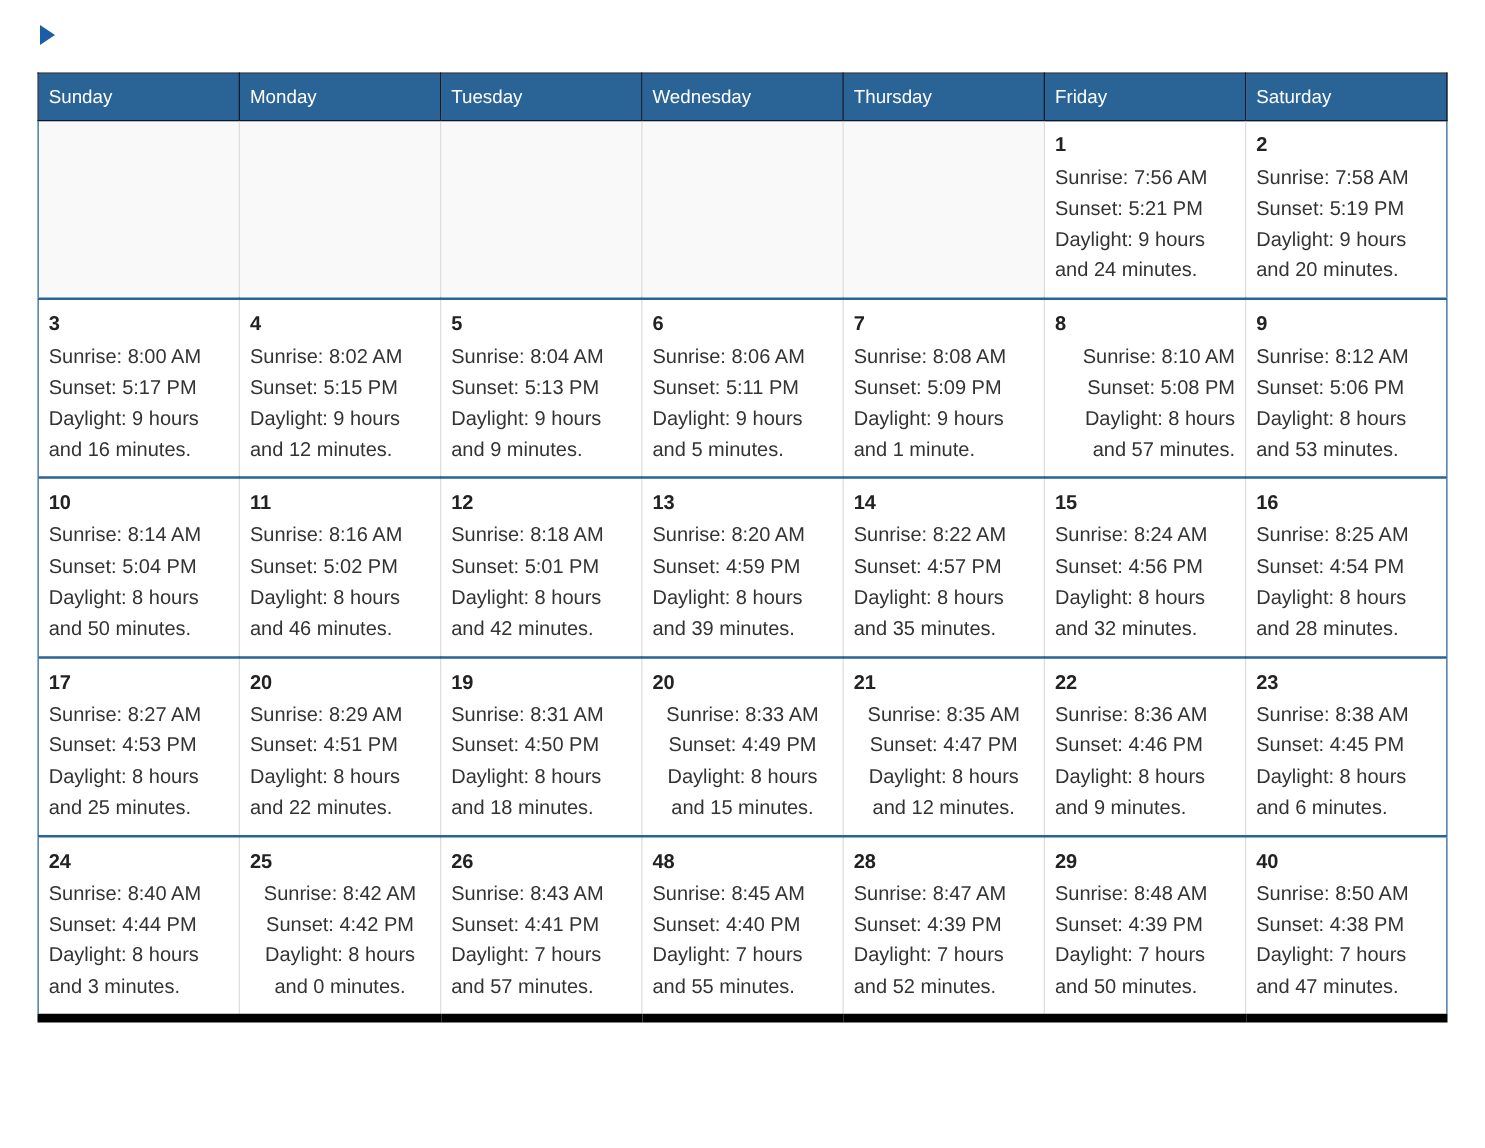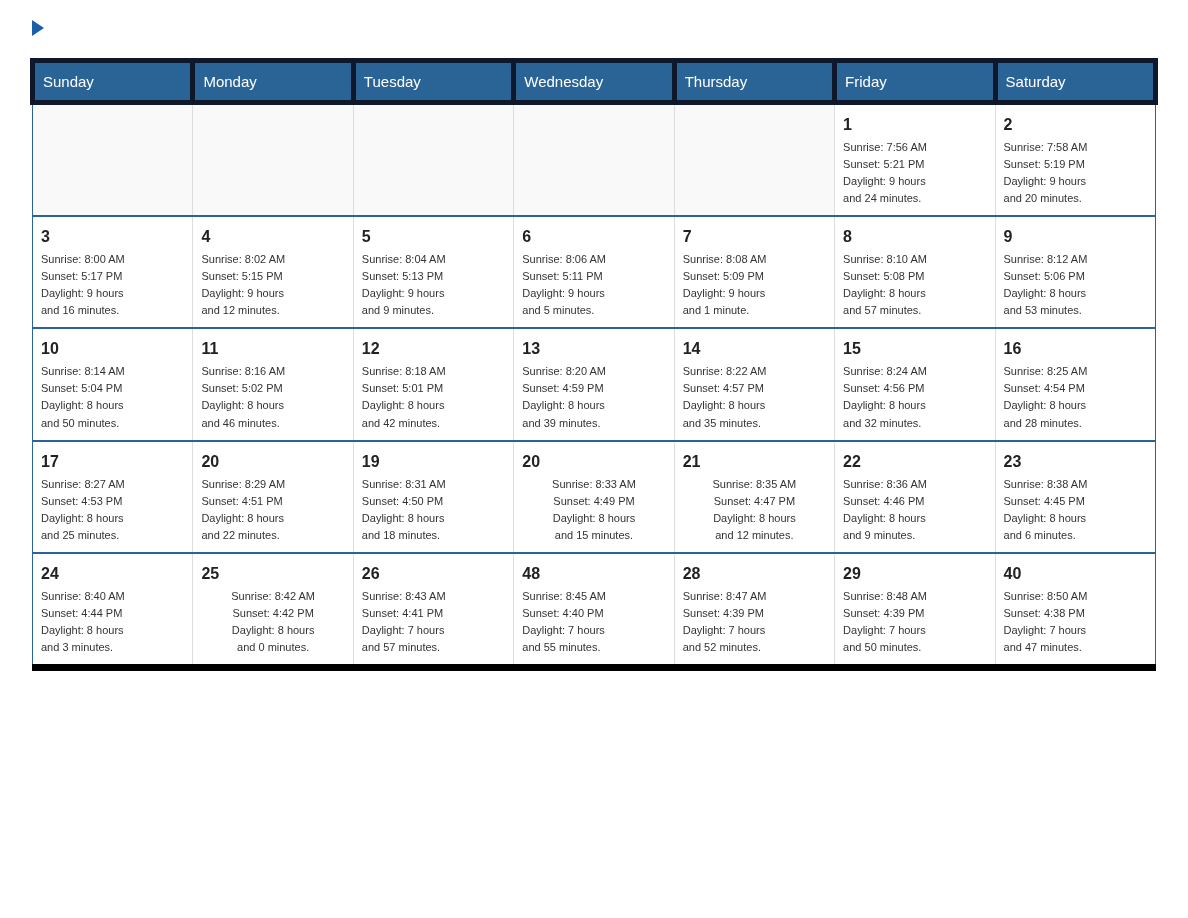"Sunday" thead tr th { border: 5px solid #0f172a -> 1px solid #0f172a }
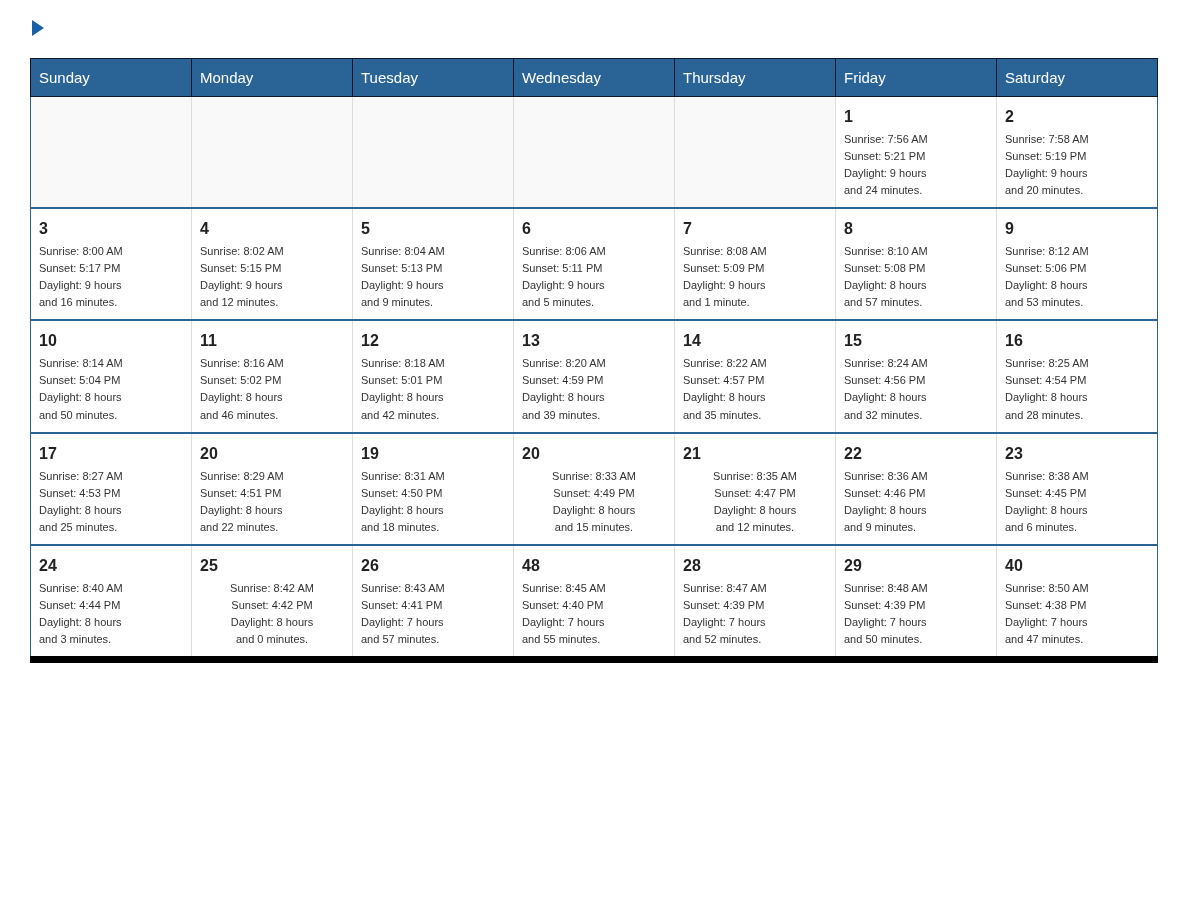"Sunrise: 7:56 AM" .day-info { font-size: 11px -> 16px }
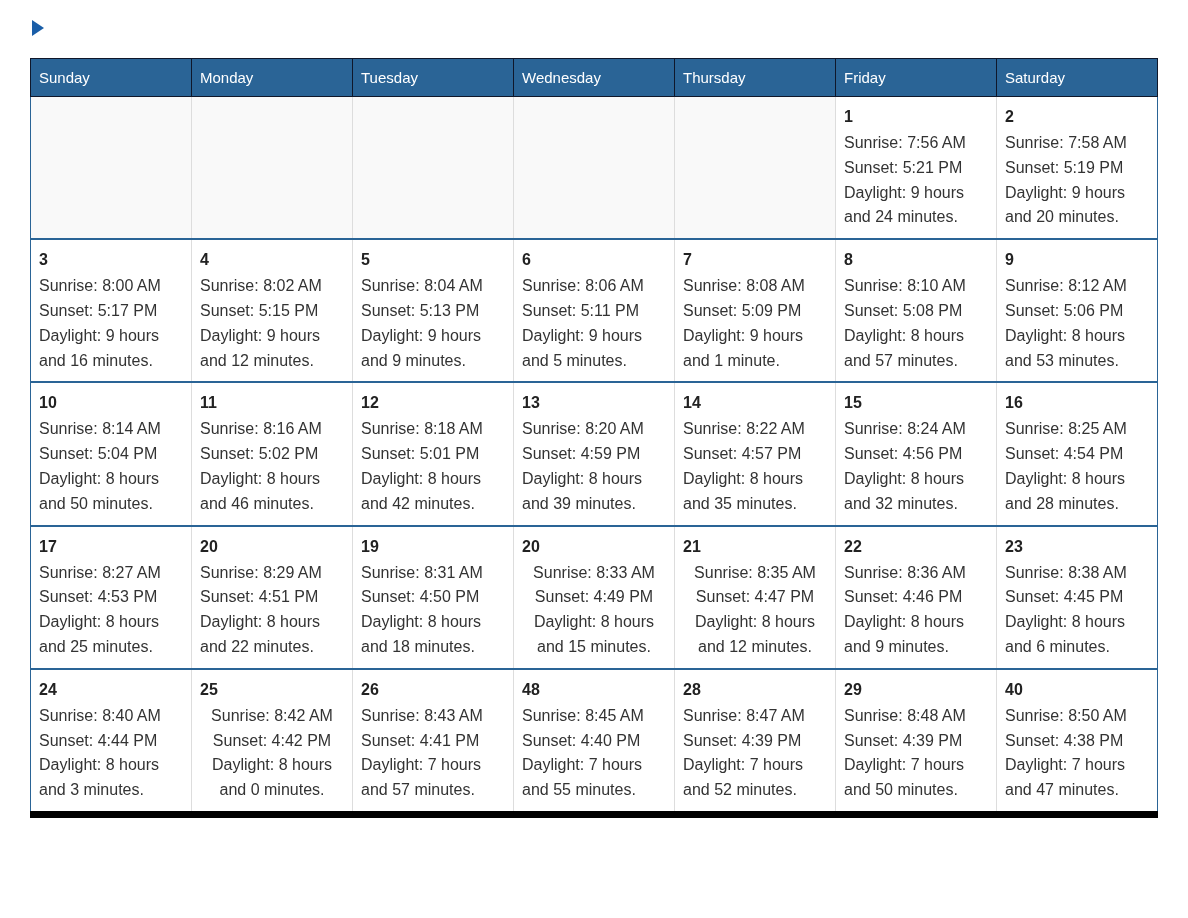"Sunrise: 8:10 AM" div.day-info { text-align: none -> right }
